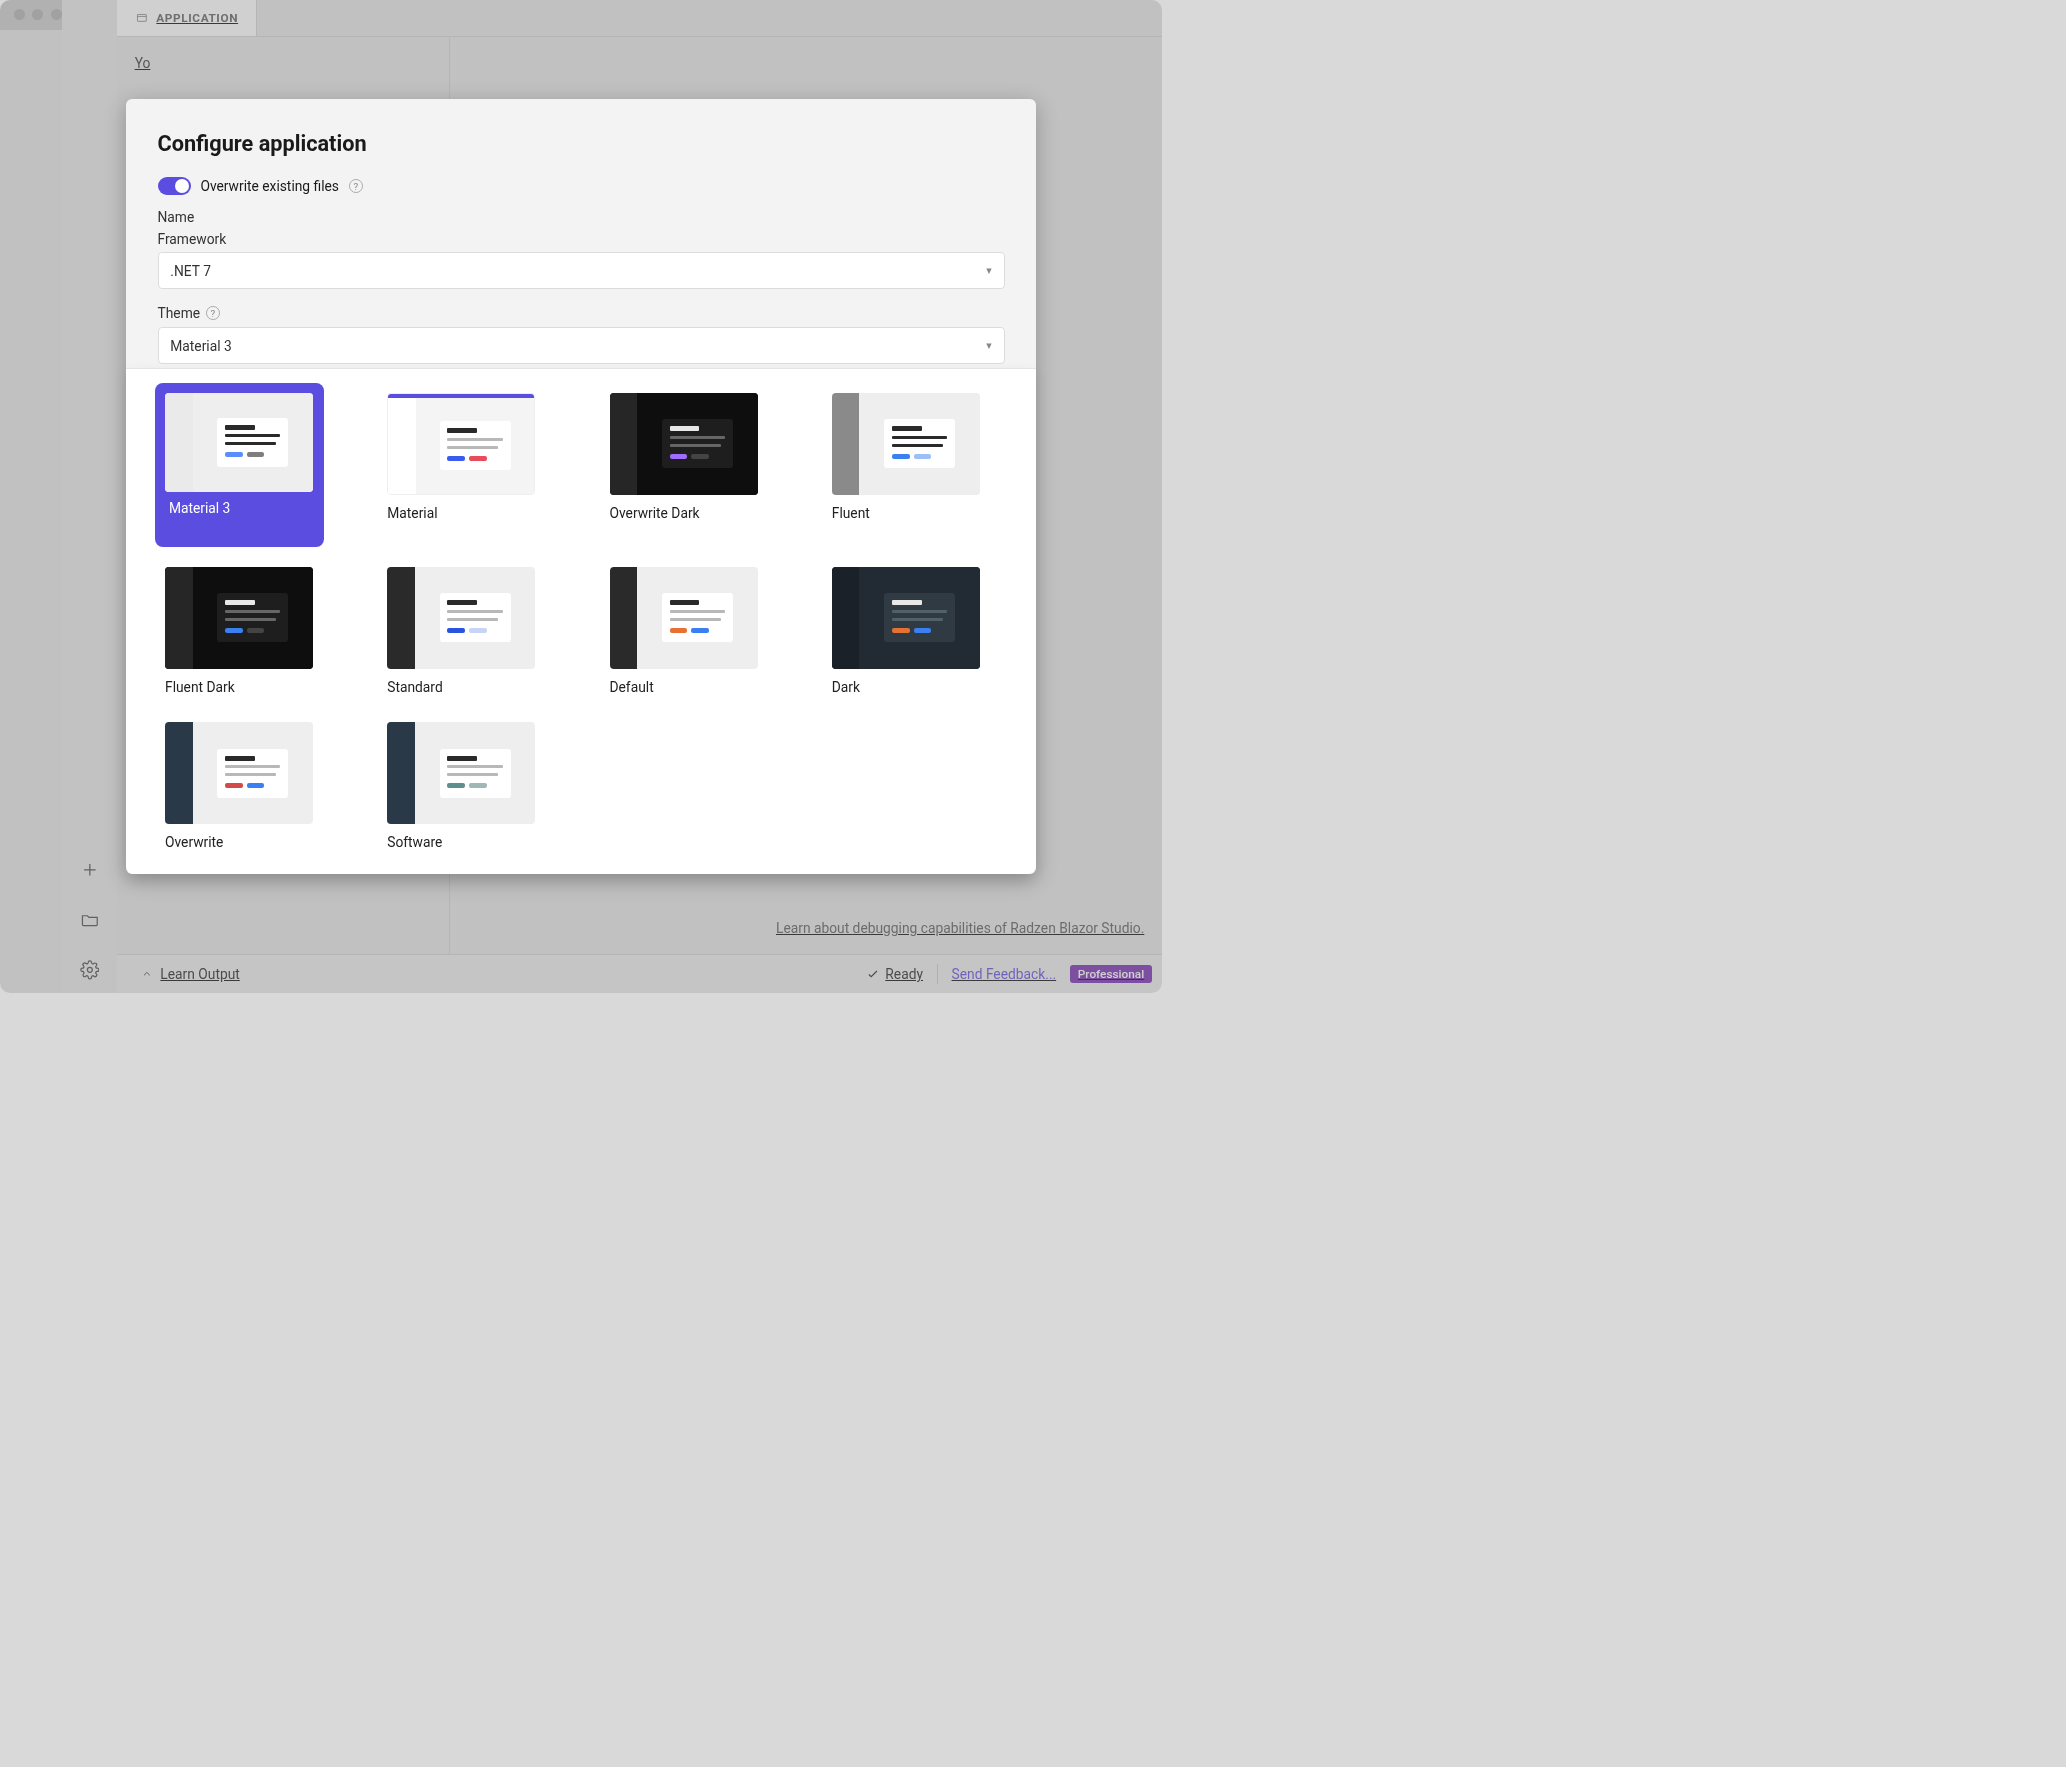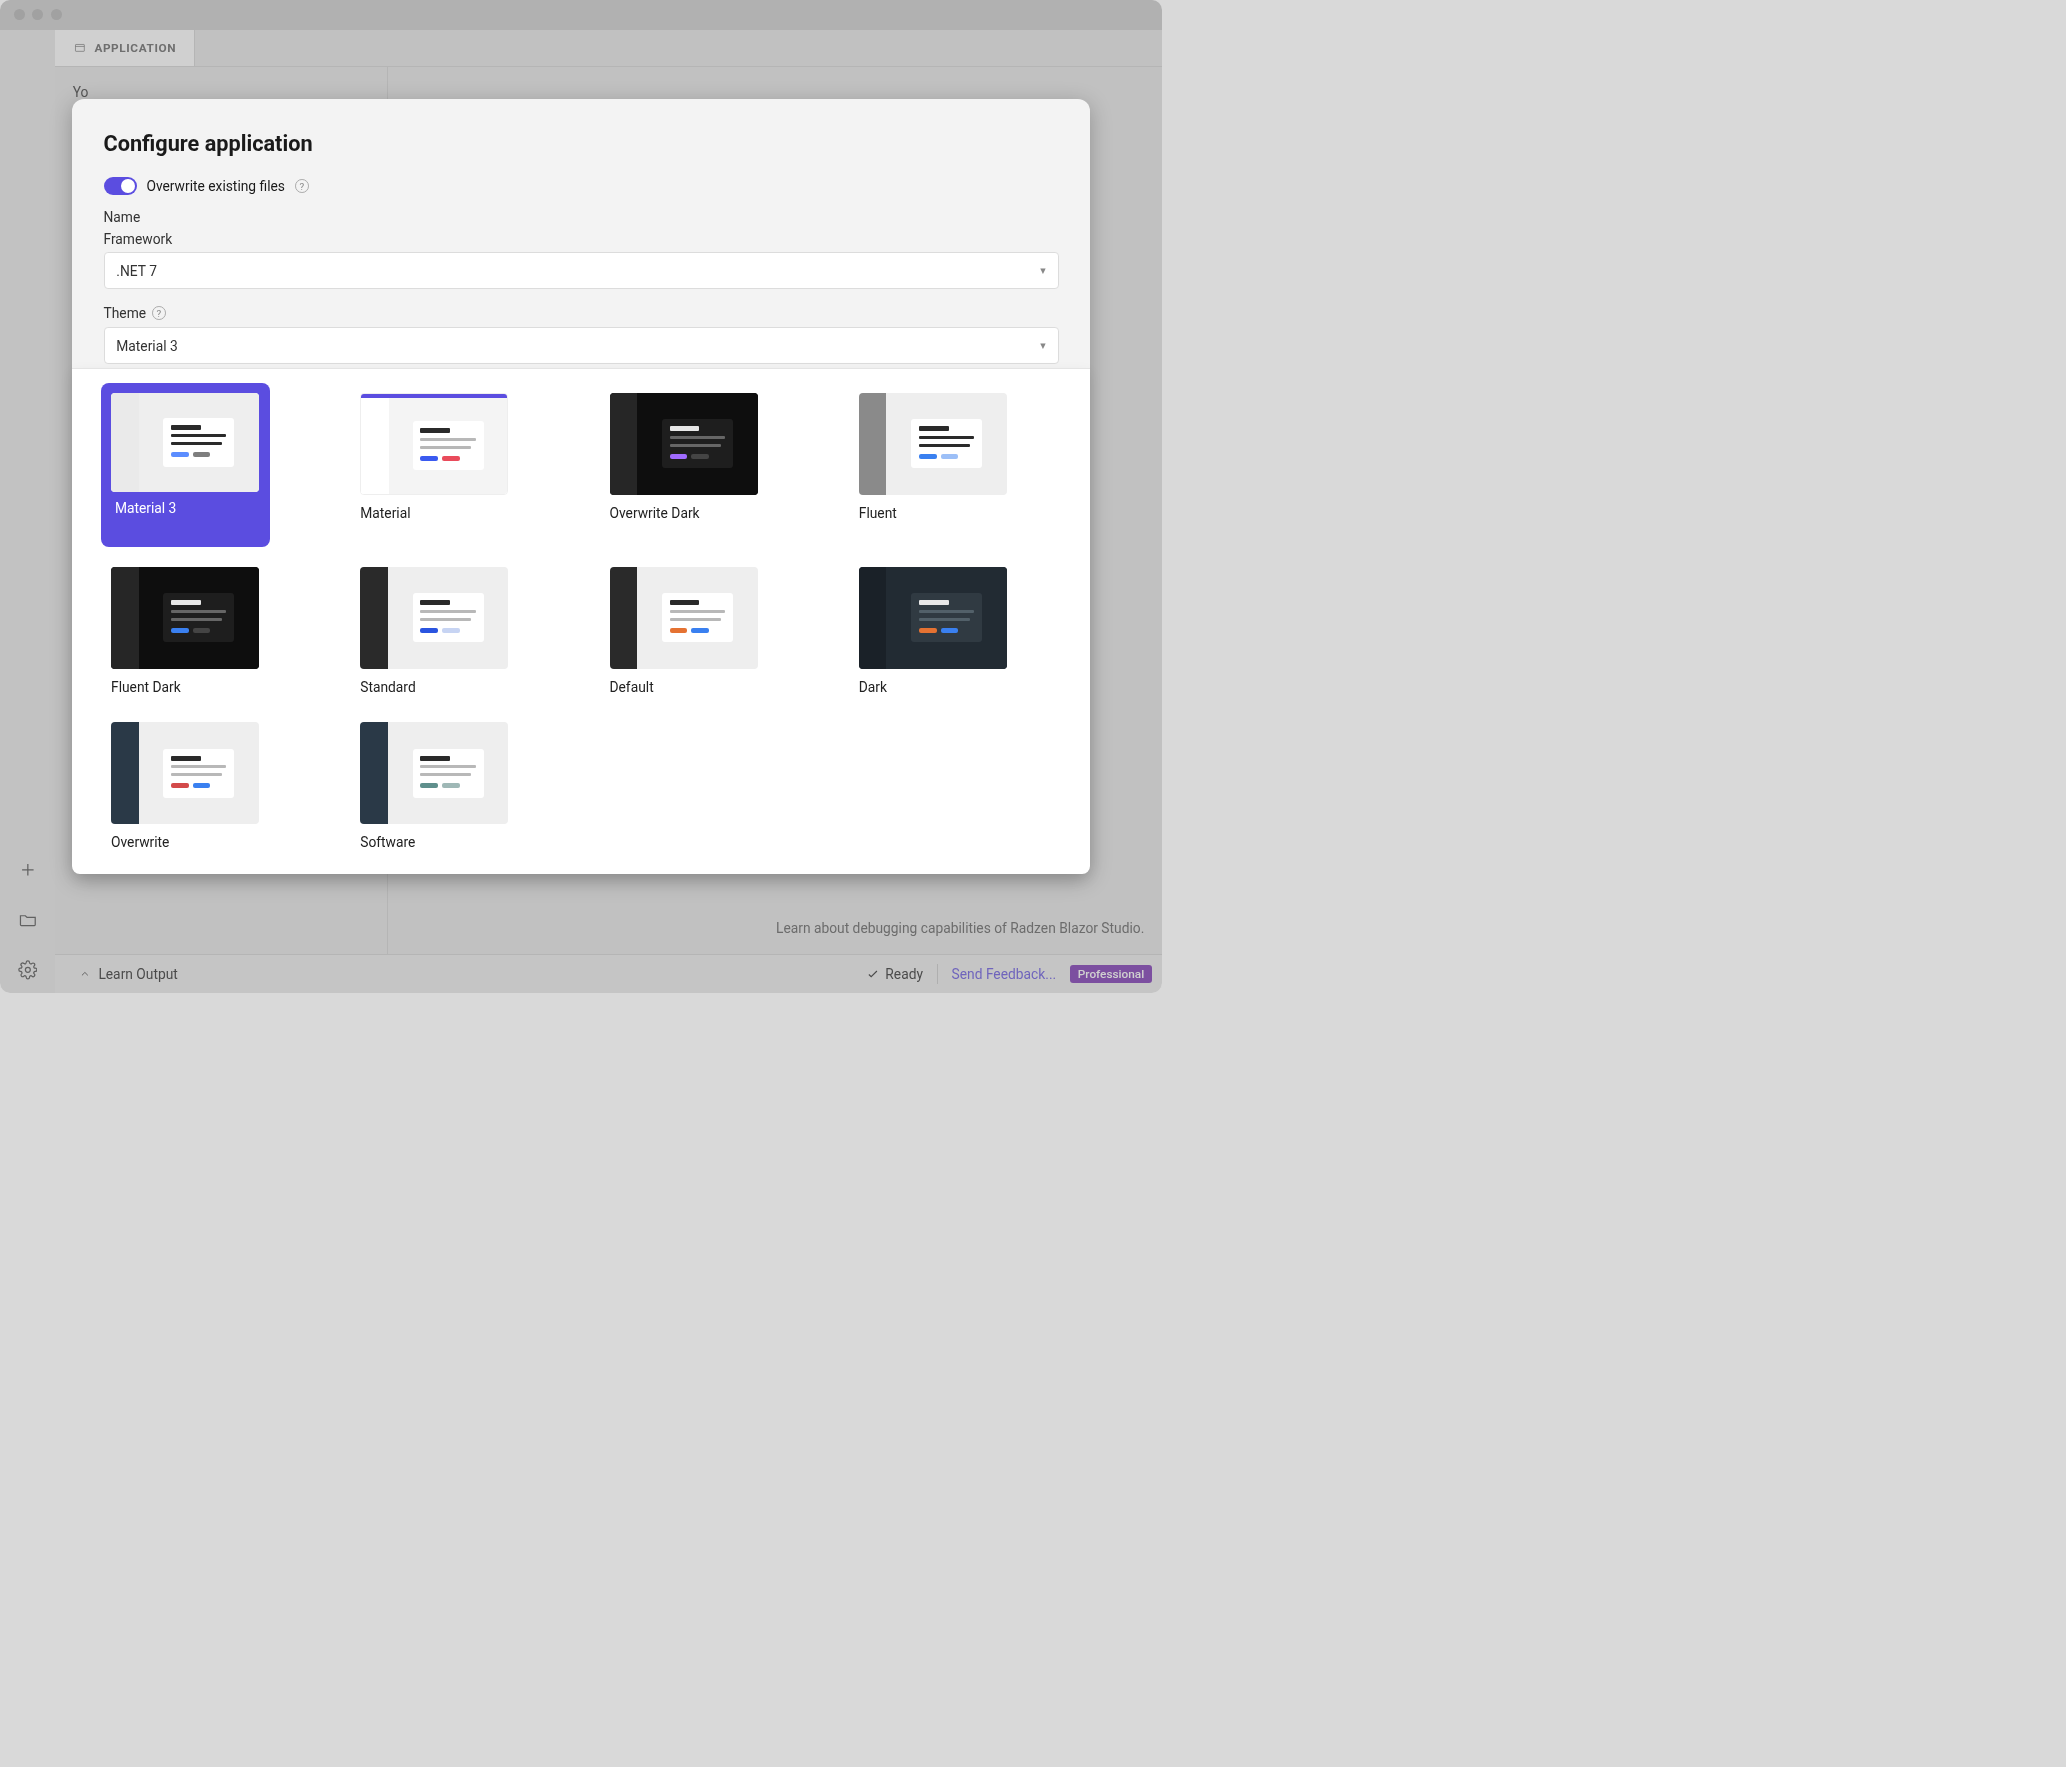"APPLICATION" .window { flex-direction: column -> none; text-decoration: none -> underline }
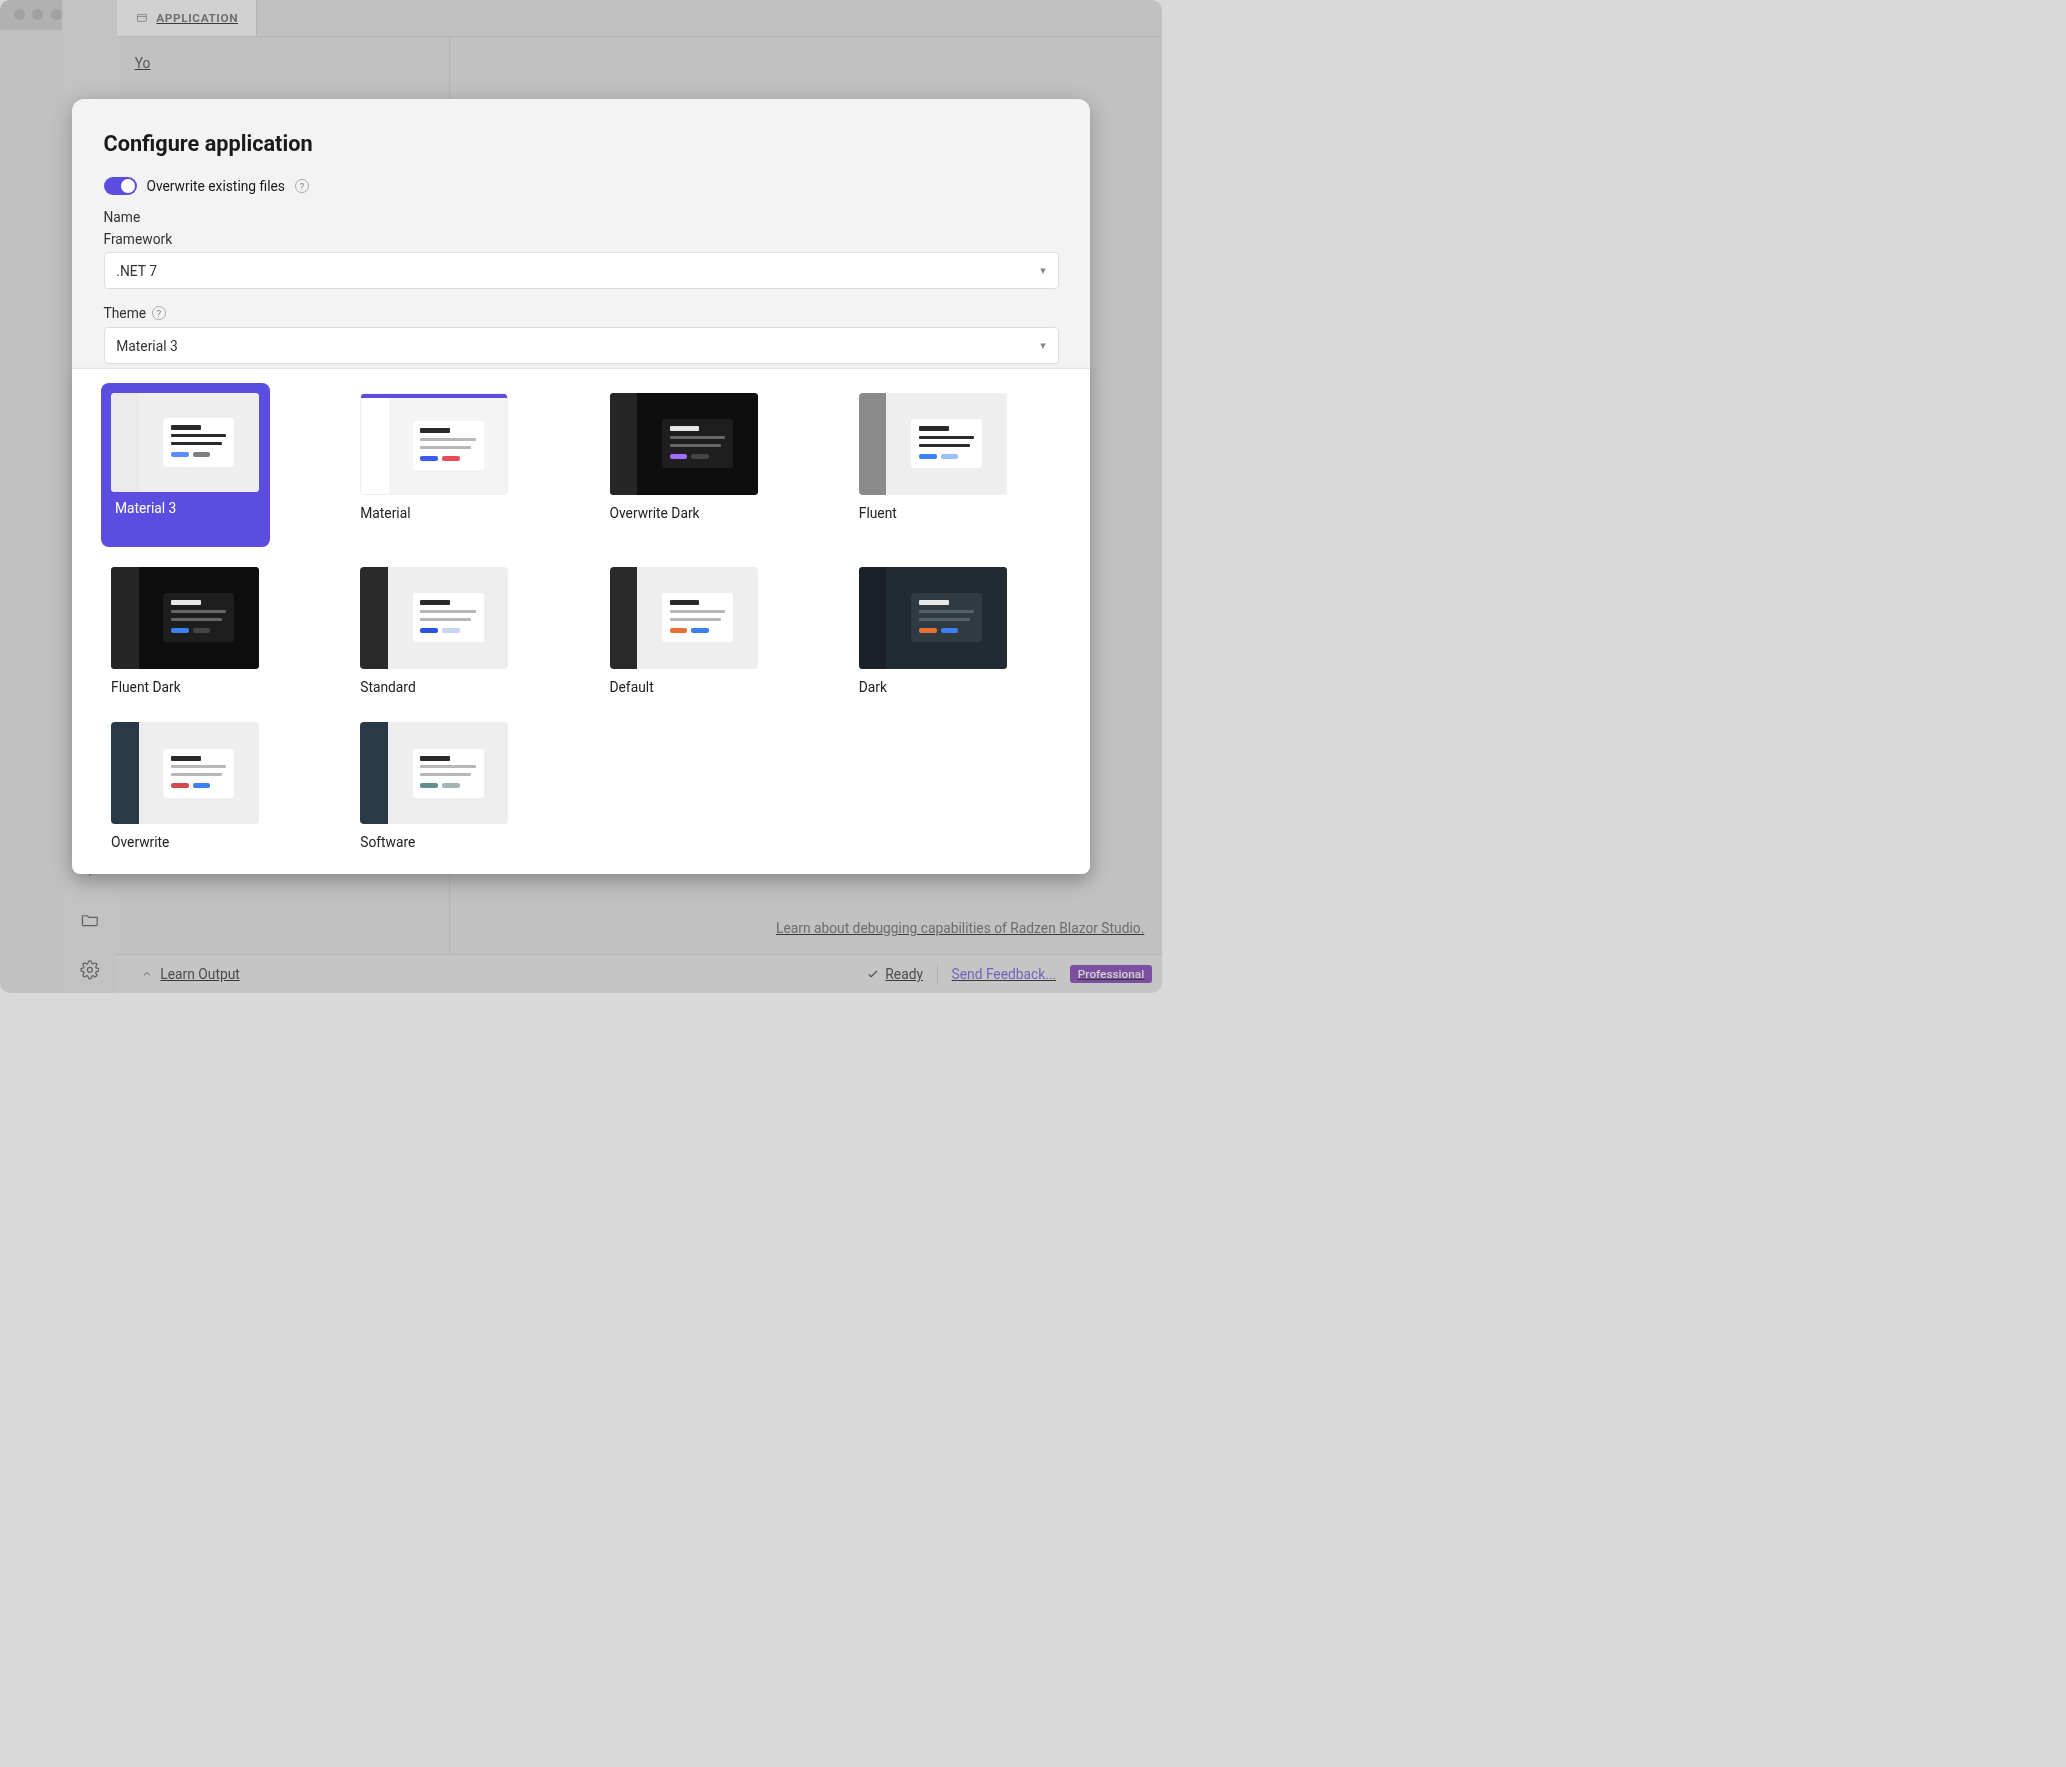"Configure application" .dialog { border-radius: 12px -> 6px; width: 1018px -> 910px }
